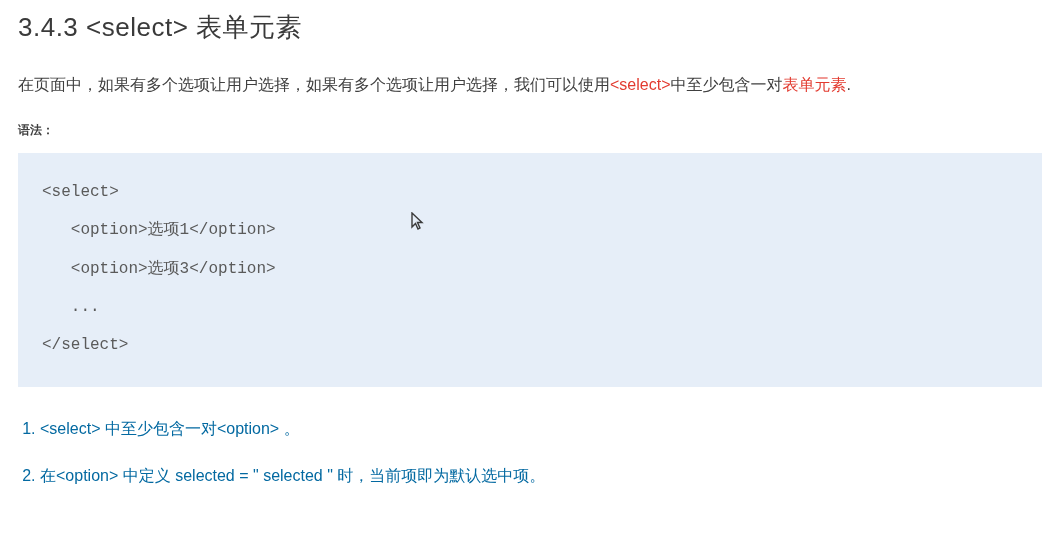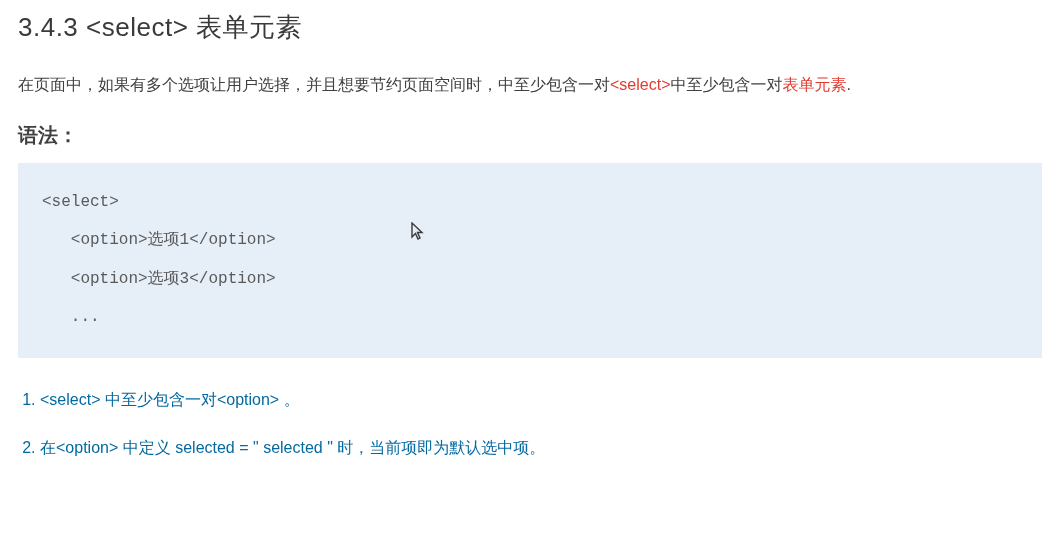"在页面中，如果有多个选项让用户选择，并且想要节约页面空间时，中至少包含一对" span { text: 并且想要节约页面空间时，中至少包含一对 -> 如果有多个选项让用户选择，我们可以使用 }
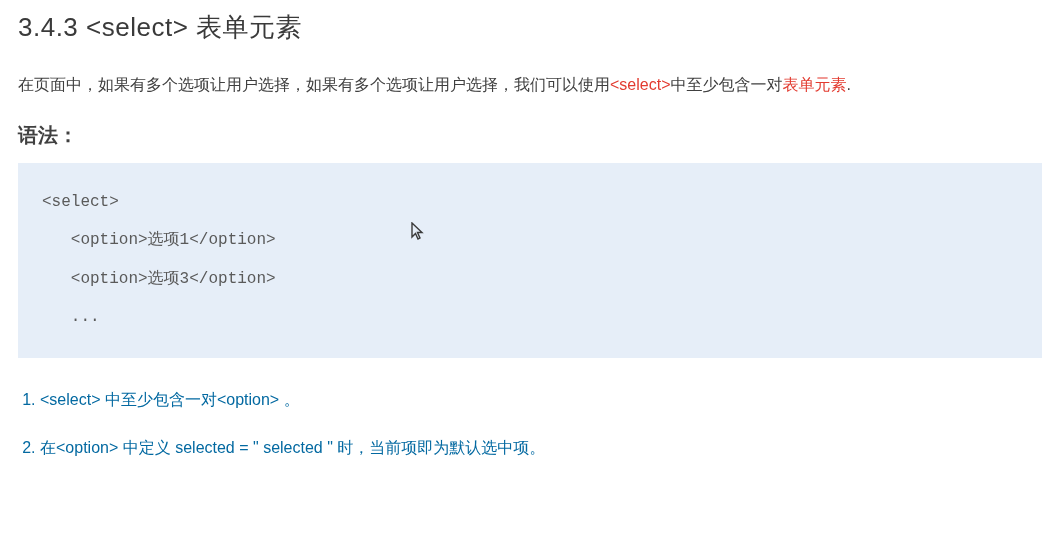"语法：" .subheading { font-size: 20px -> 12px }
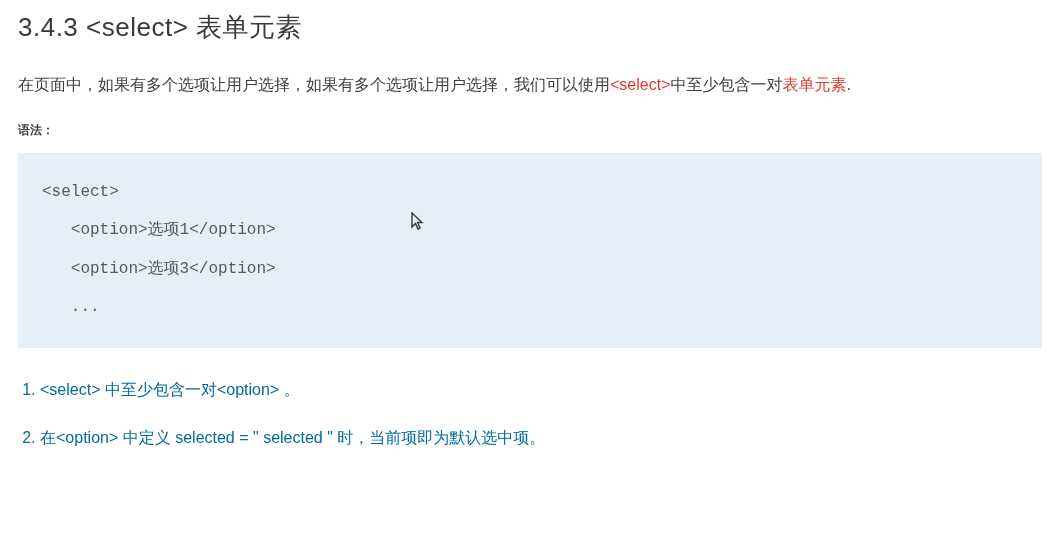"</select>" div.codeline { html: none -> <div>&lt;/select&gt;</div> }
